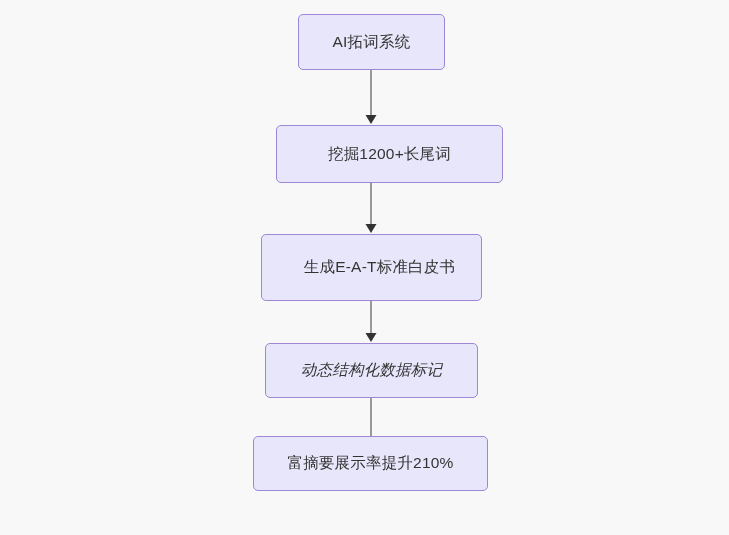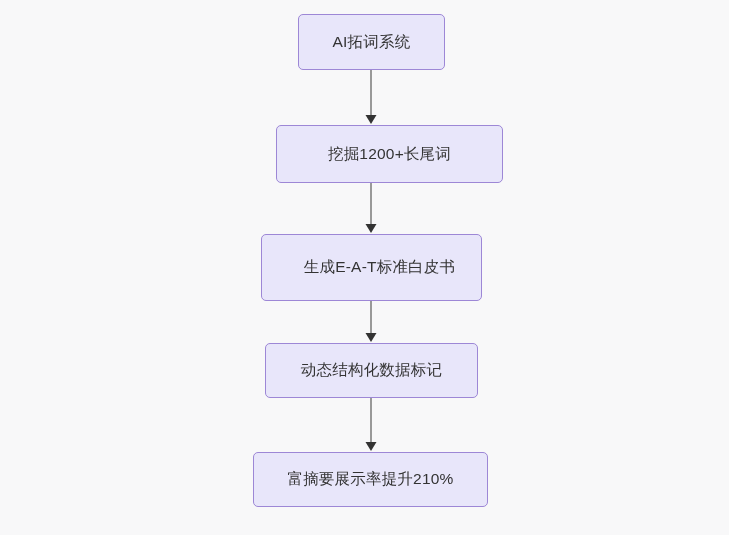"动态结构化数据标记" div.node { font-style: none -> italic }
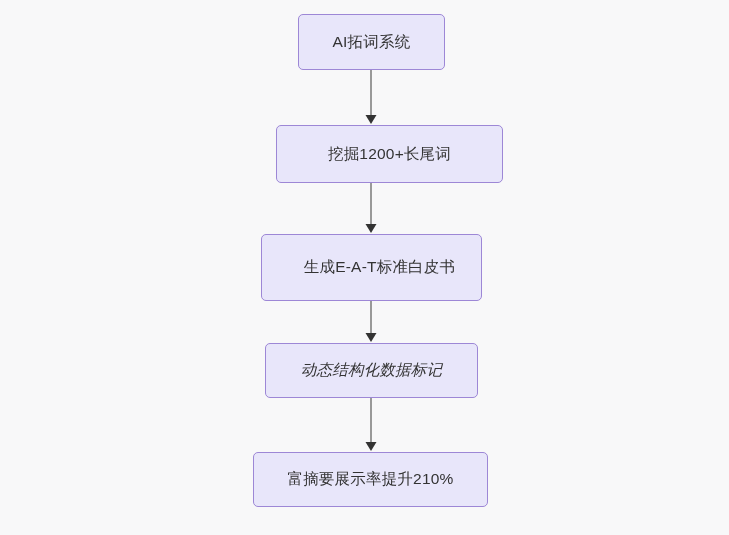"富摘要展示率提升210%" div.node { top: 452px -> 436px }
